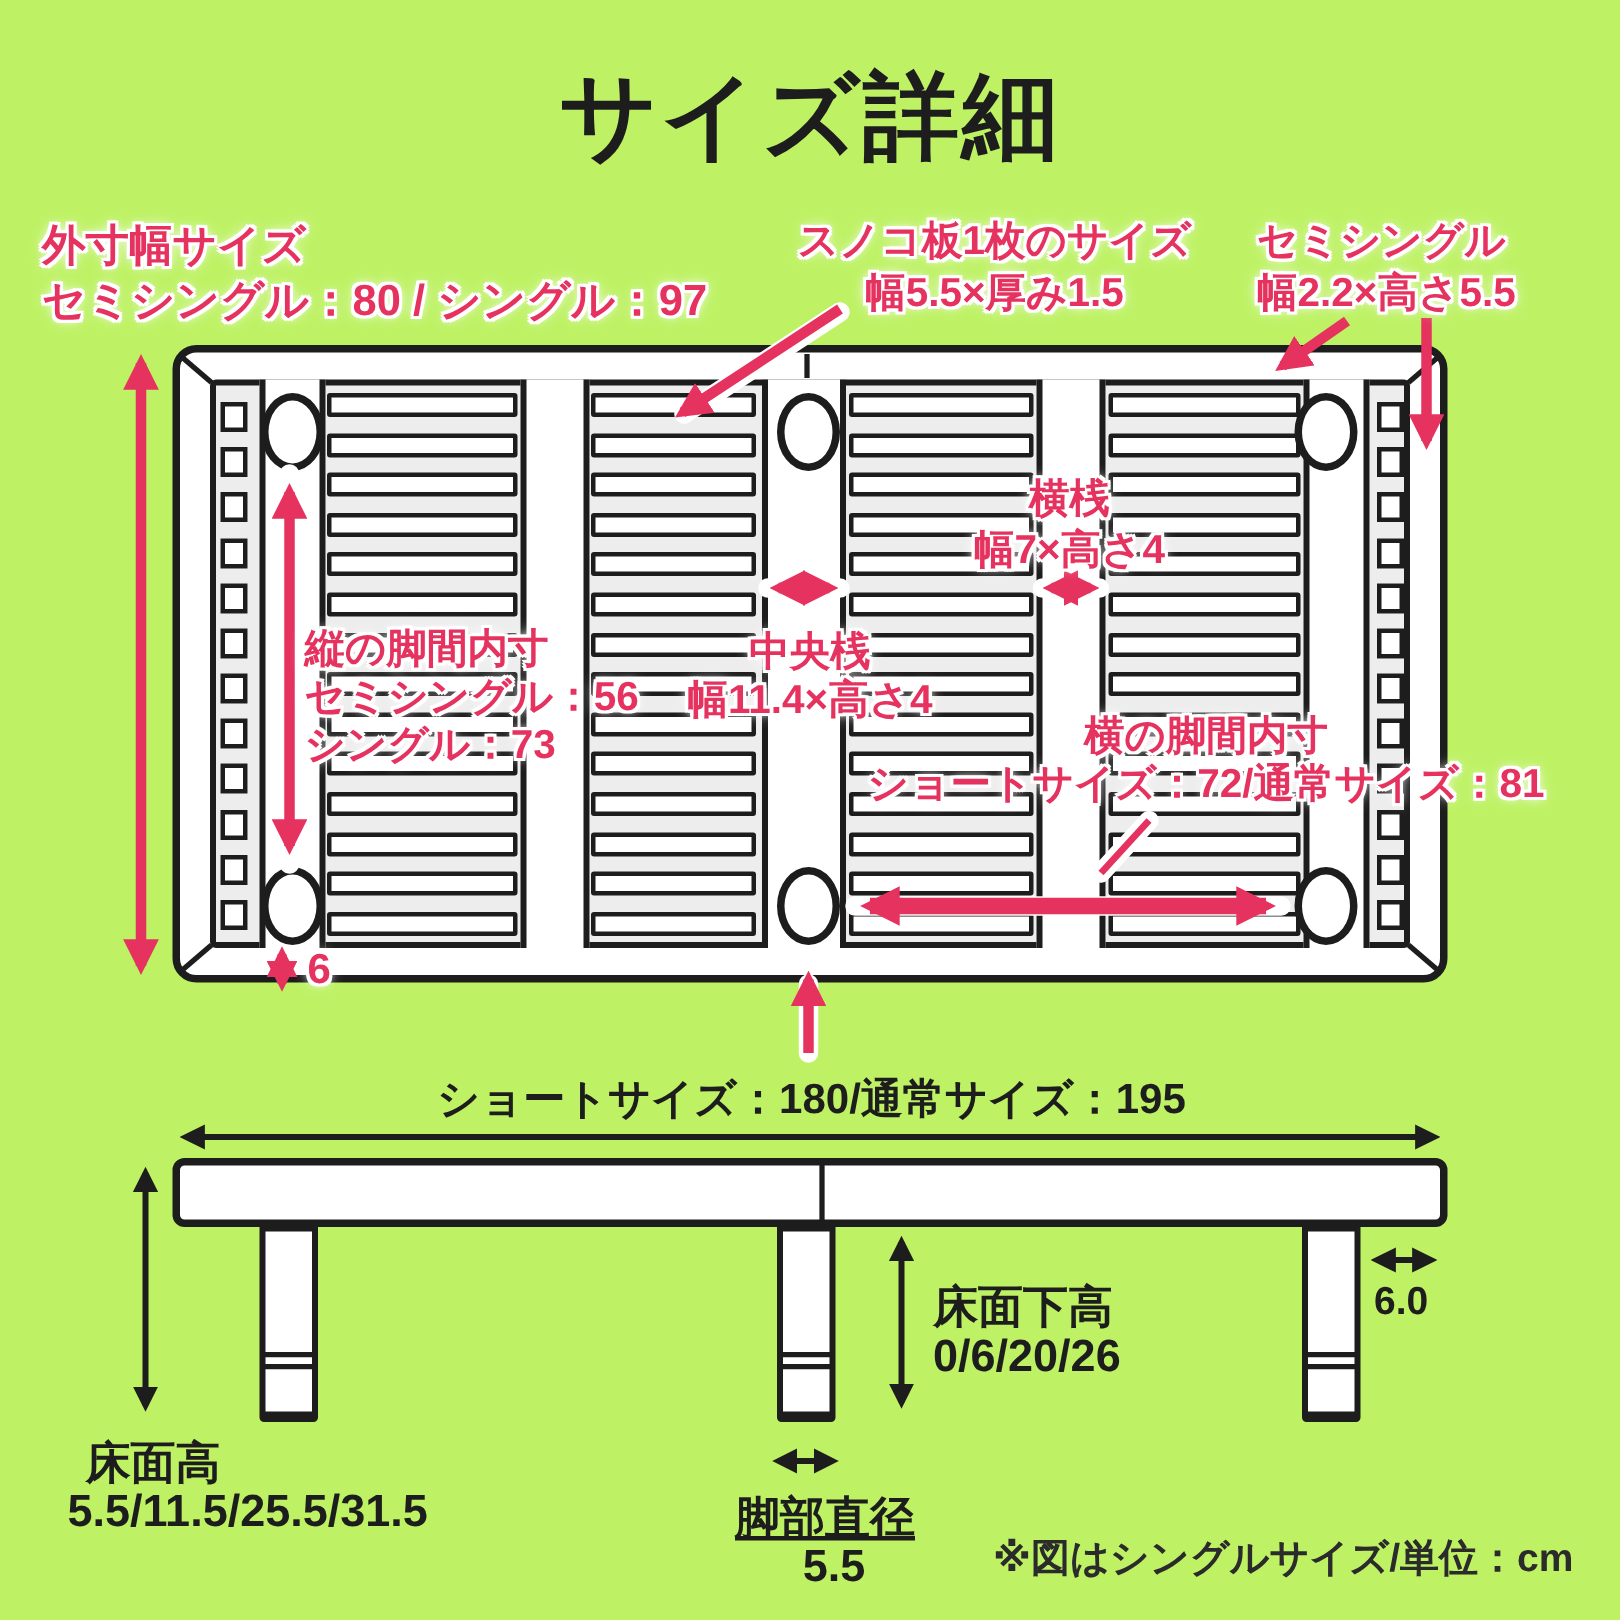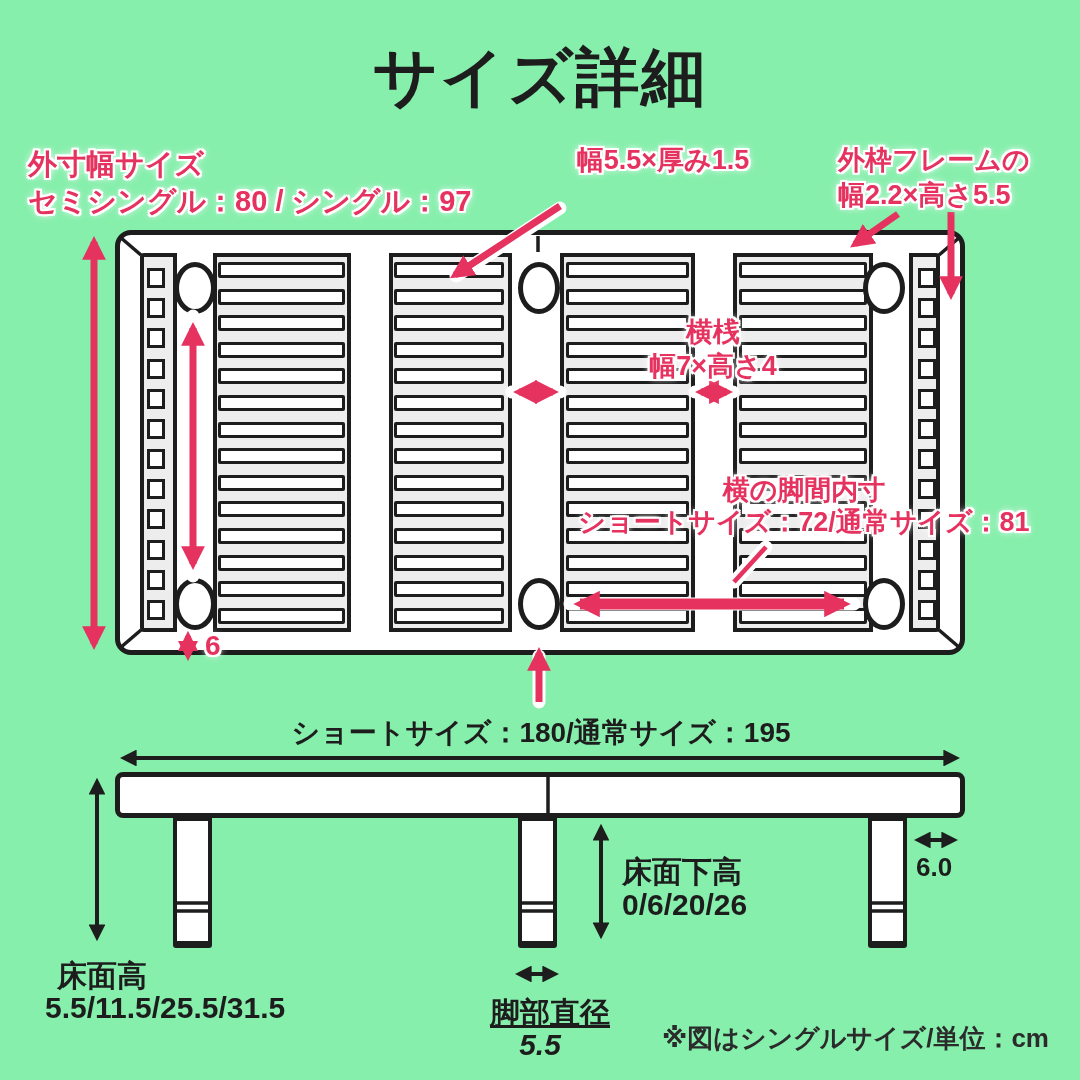"サイズ詳細" #stage { background: #86efac -> #bef264 }
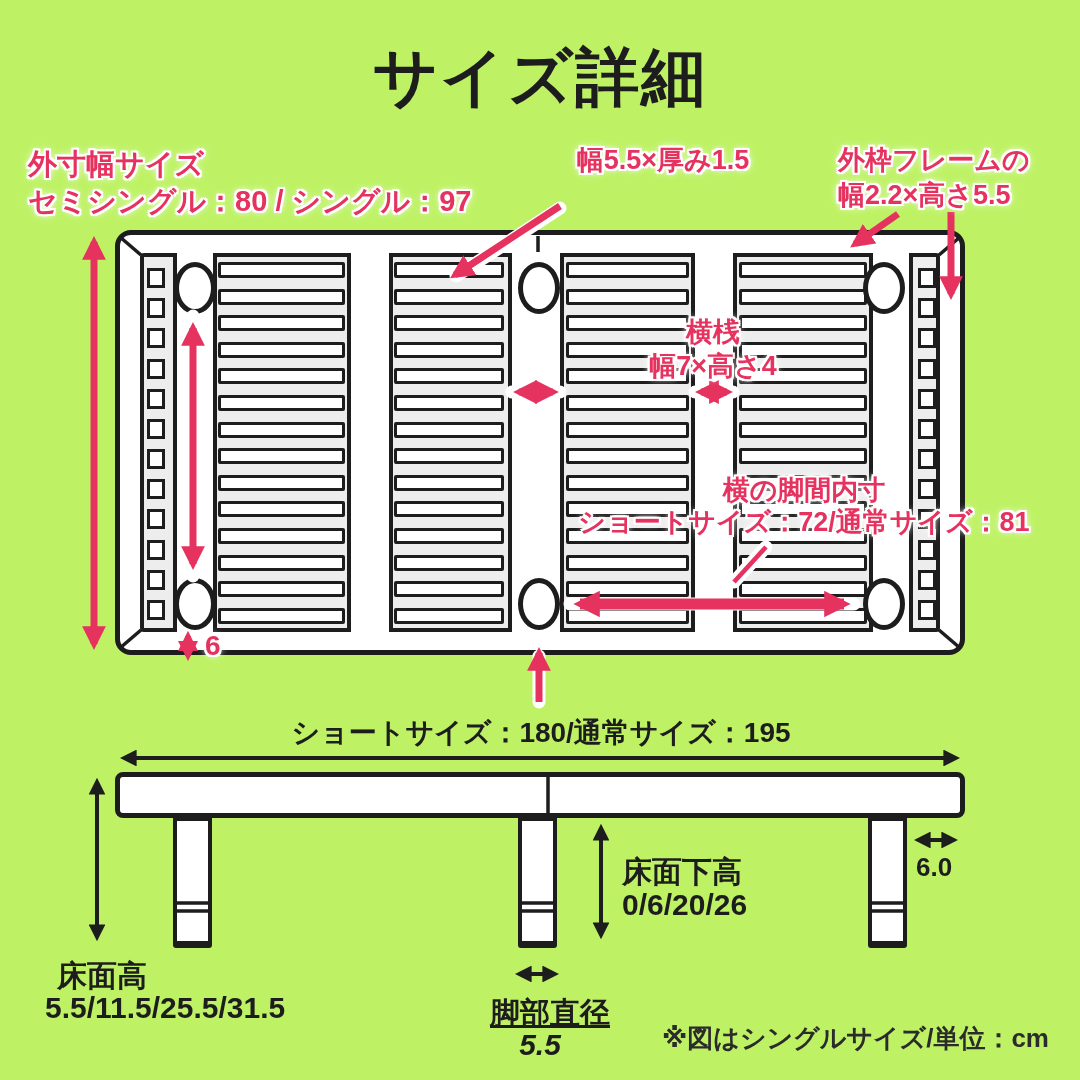"スノコ板1枚のサイズ" div { html: none -> <div>スノコ板1枚のサイズ</div> }
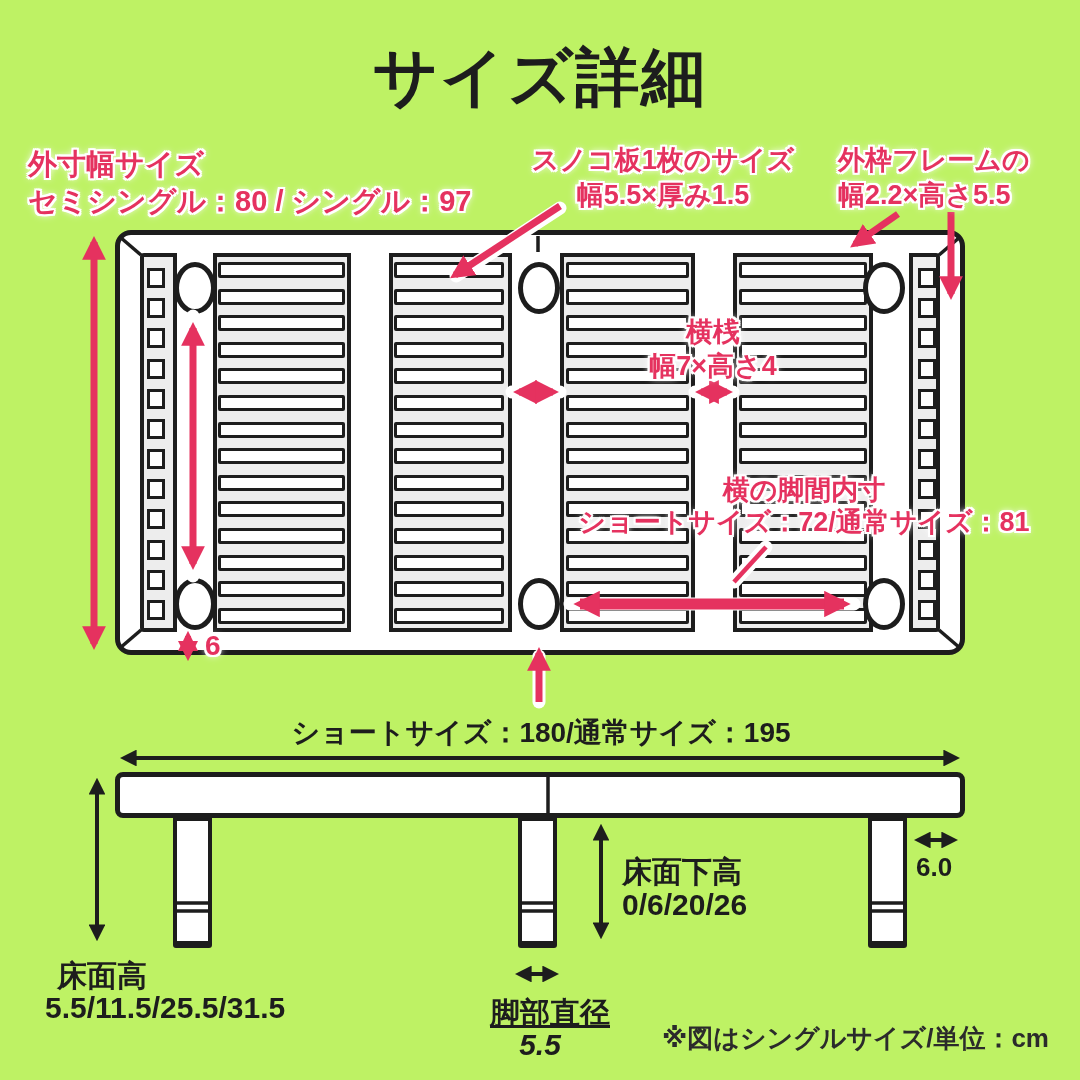"外枠フレームの" div { text: 外枠フレームの -> セミシングル }
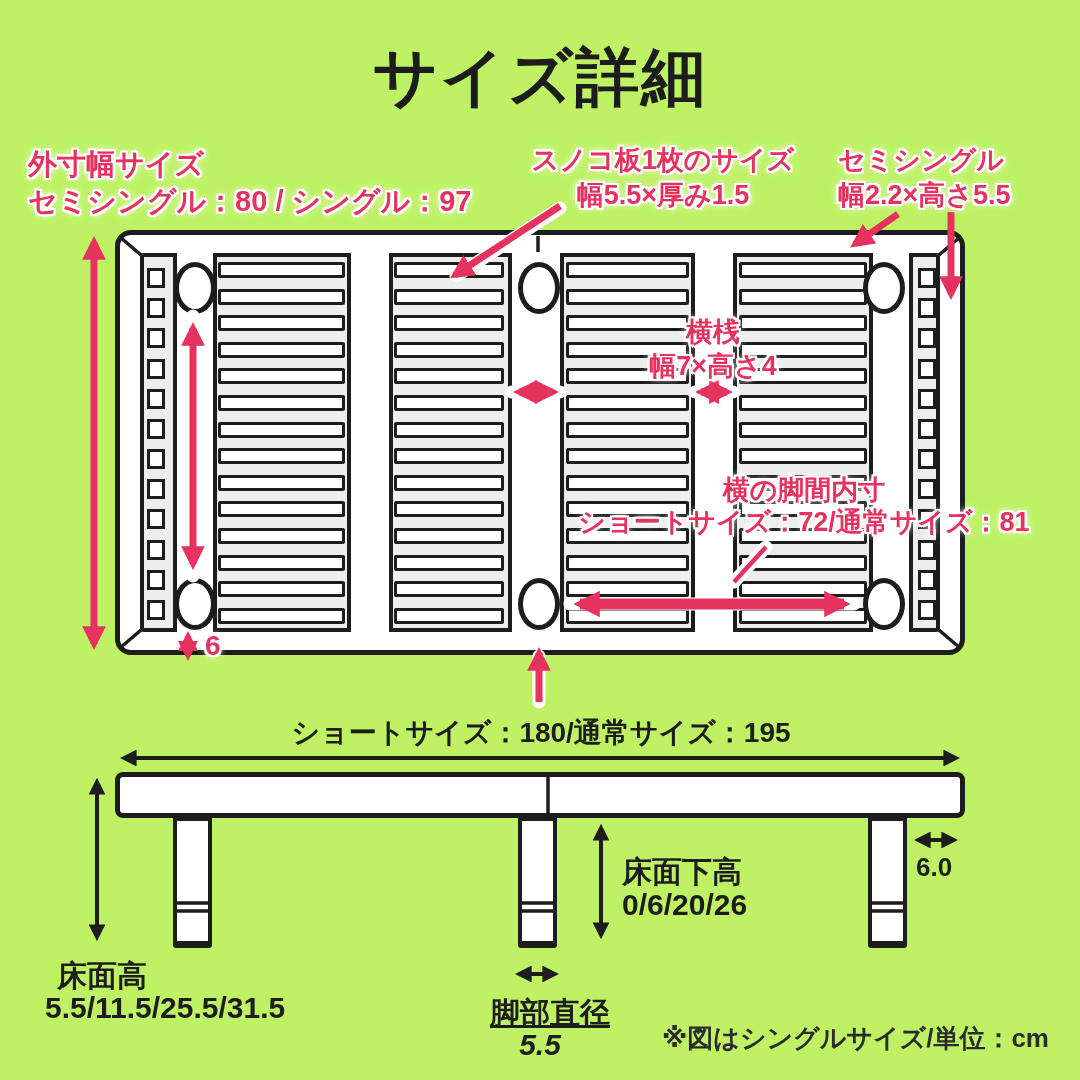"縦の脚間内寸" div.plabel { html: none -> <div> <div>縦の脚間内寸</div> <div>セミシングル：56</div> <div>シングル：73</div> </div> }
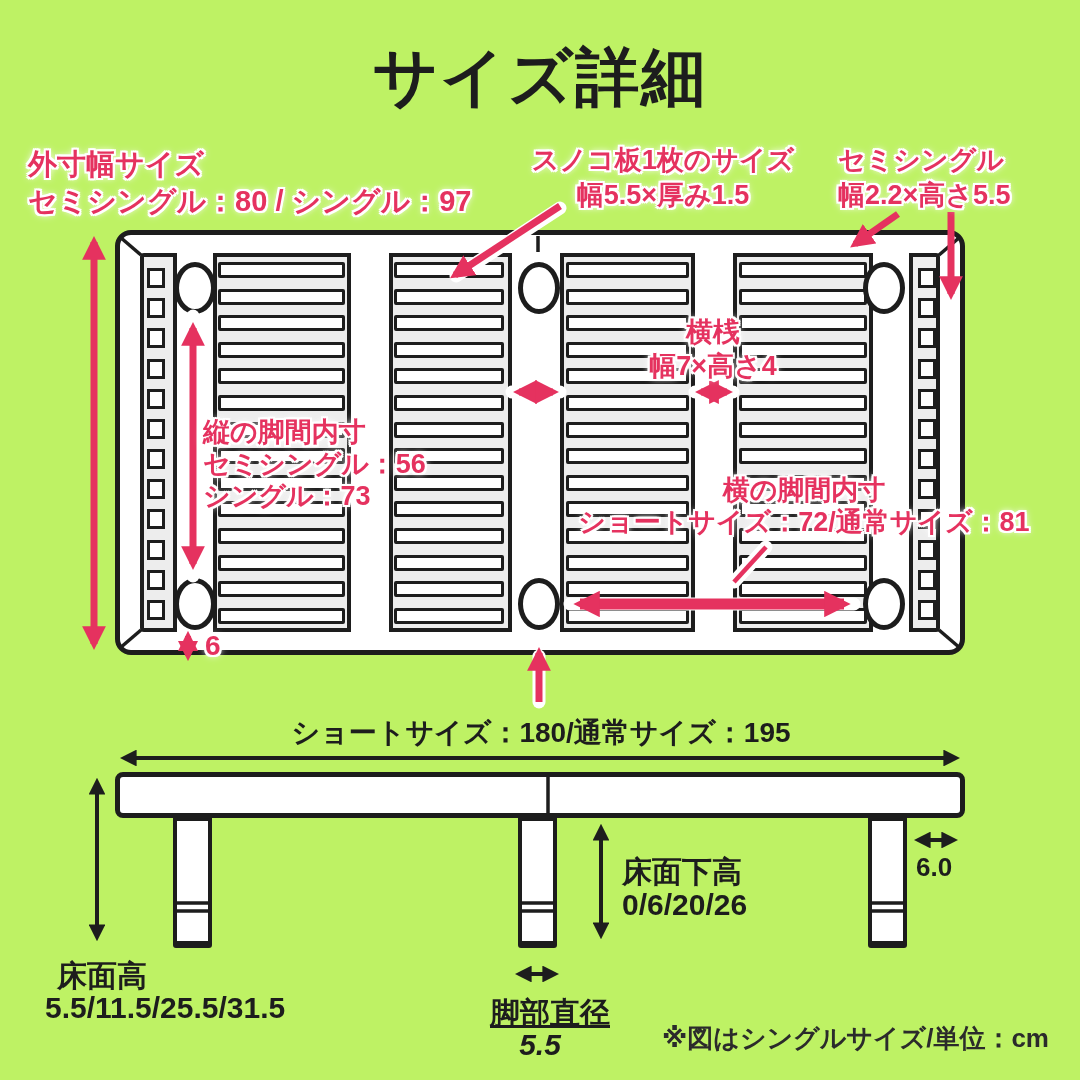"中央桟" div.plabel { html: none -> <div> <div>中央桟</div> <div>幅11.4×高さ4</div> </div> }
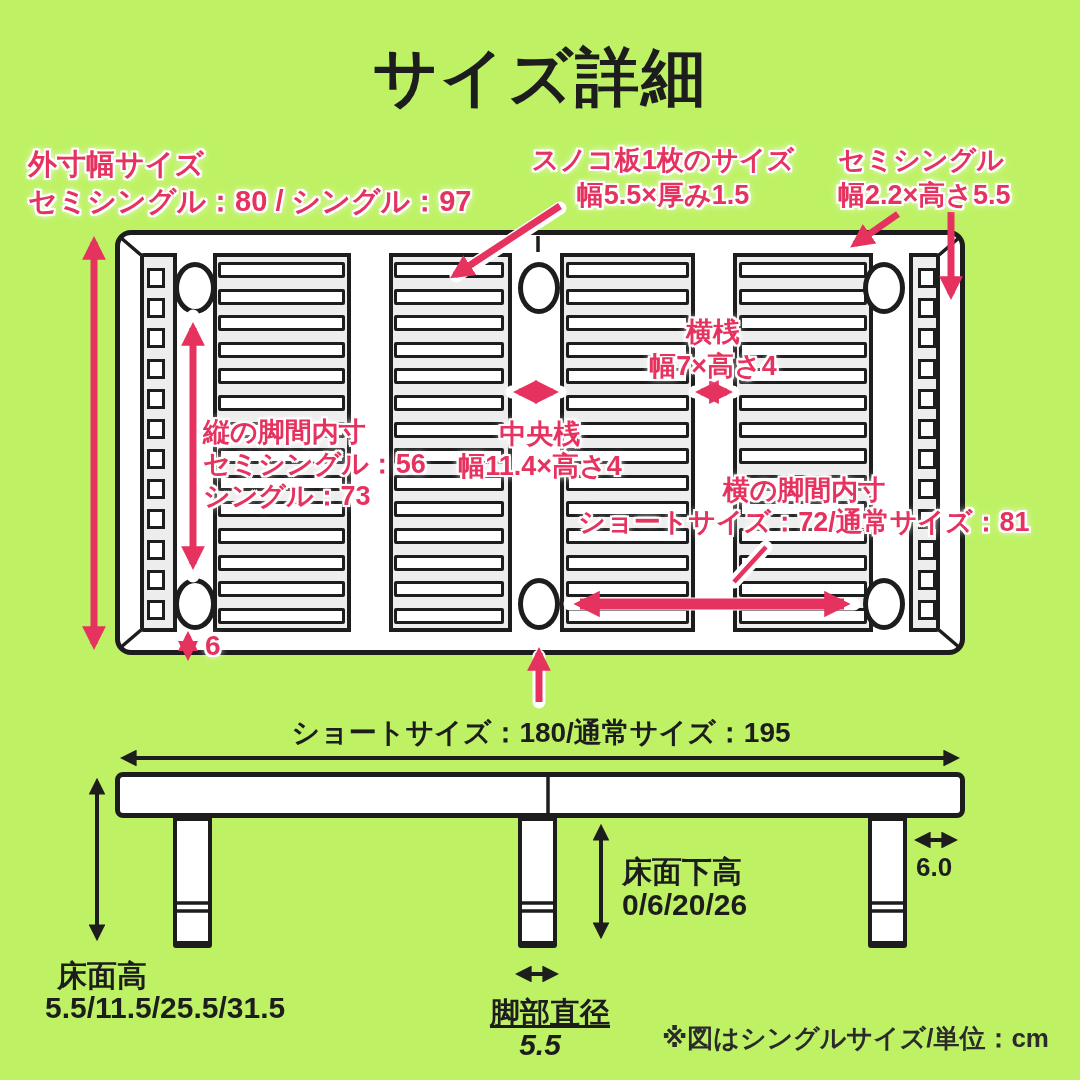"5.5" div.klabel { font-style: italic -> none; left: 540px -> 556px }
